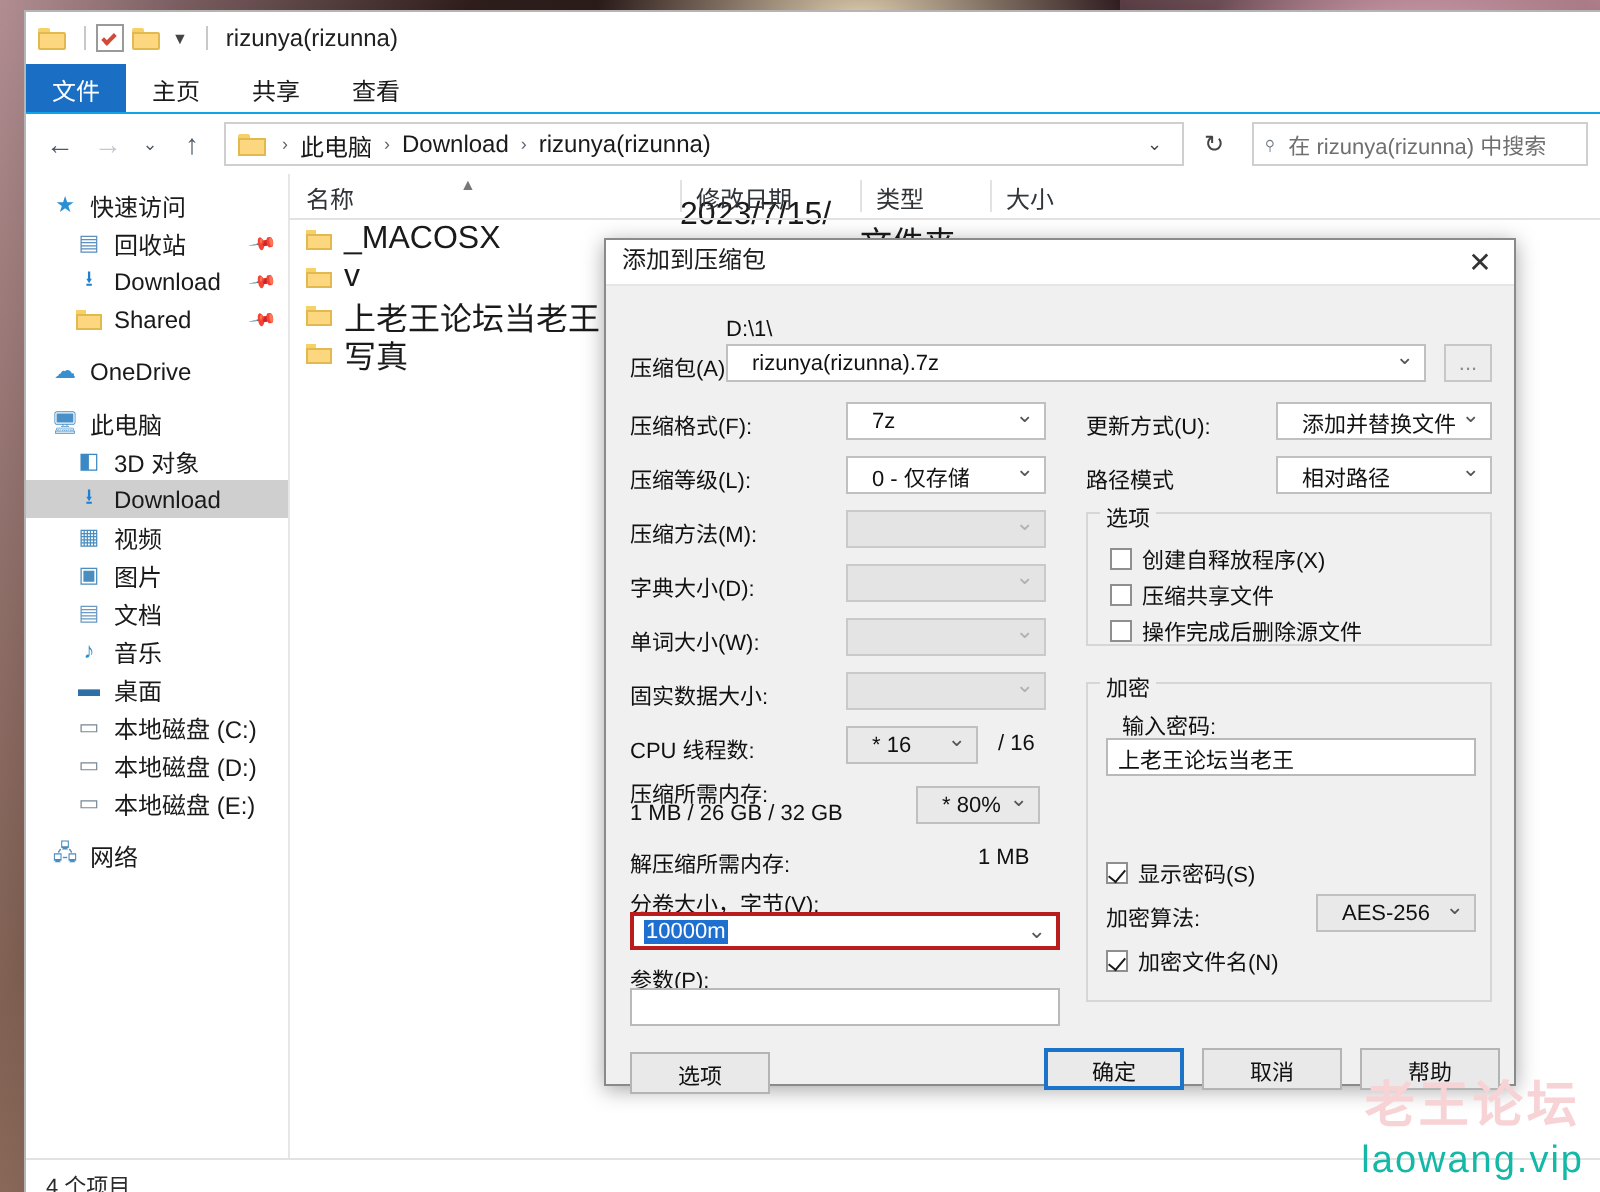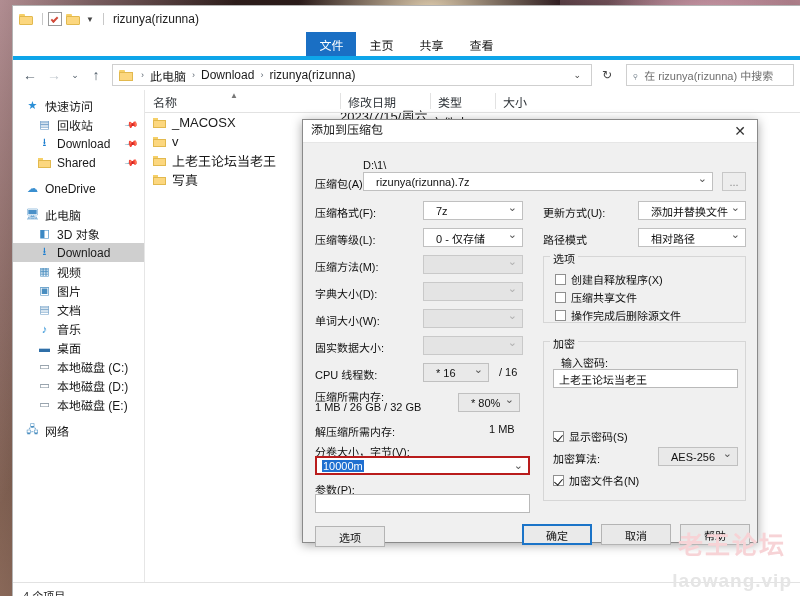"文件" .ribbon { border-bottom: 4px solid #0ea5e9 -> 1px solid #0ea5e9; justify-content: center -> none }
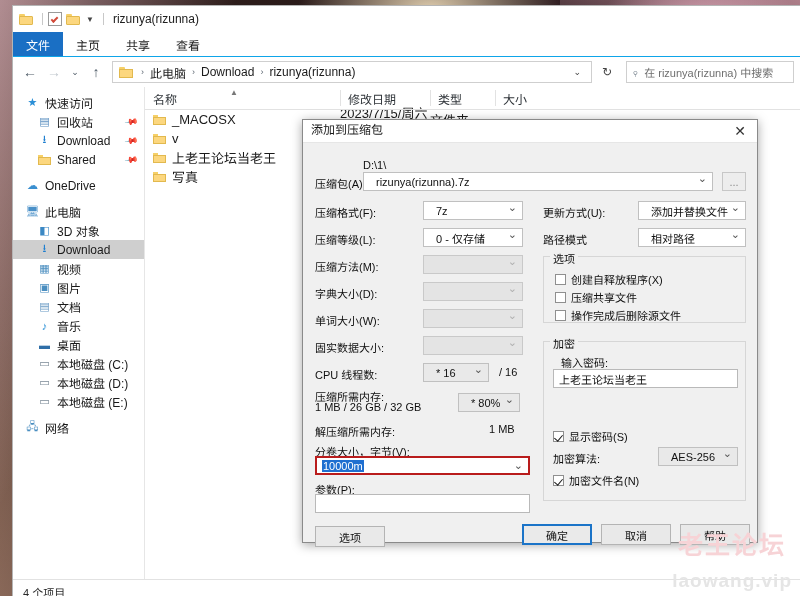"_MACOSX" .row { font-size: 13px -> 16px }
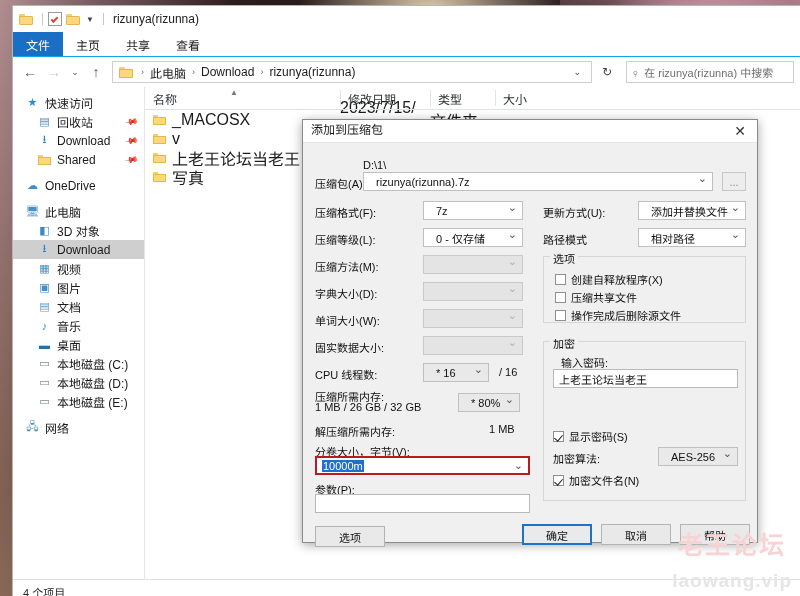"laowang.vip" #wm .en { color: #e5e5e5 -> #14b8a6; font-weight: bold -> normal; margin-top: 13px -> 5px }
